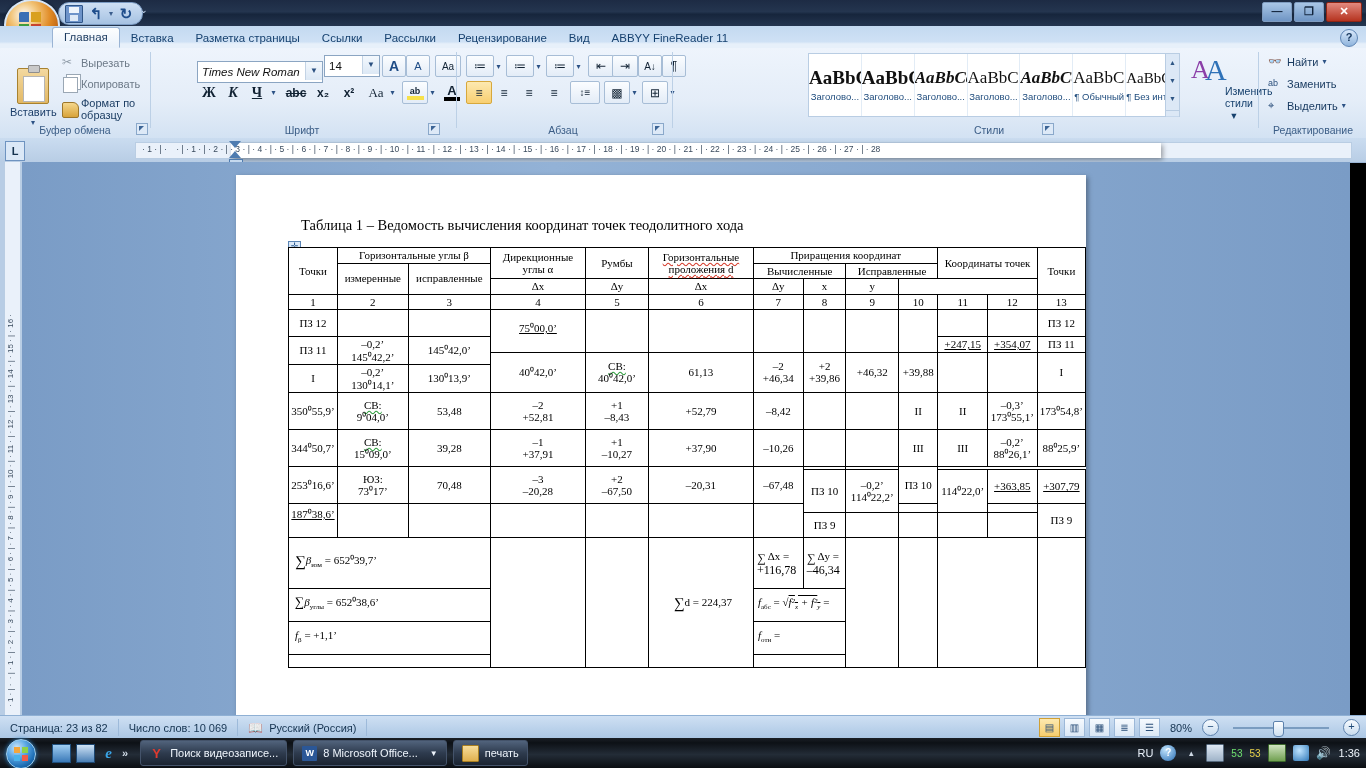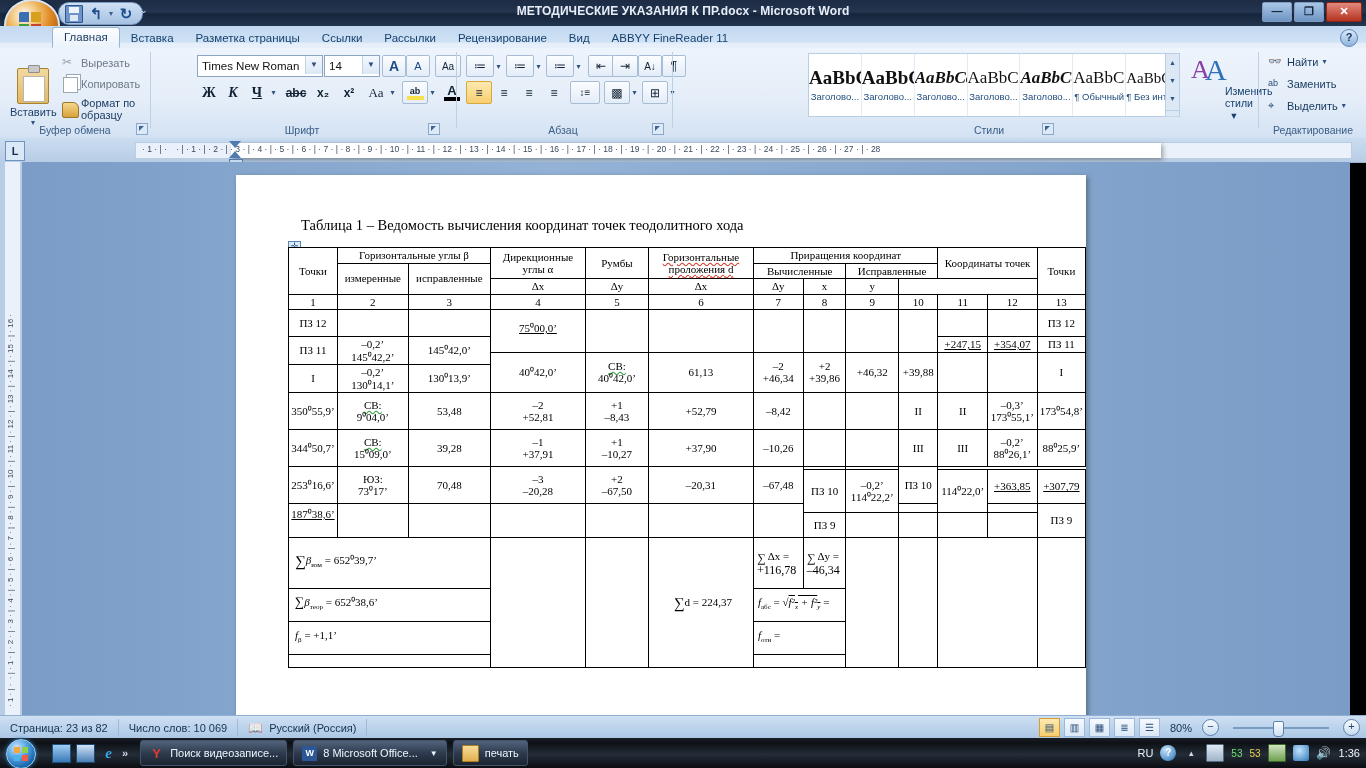"МЕТОДИЧЕСКИЕ УКАЗАНИЯ К ПР.docx -" div.title-text { html: <div>МЕТОДИЧЕСКИЕ УКАЗАНИЯ К ПР.docx - Microsoft Word</div> -> none }
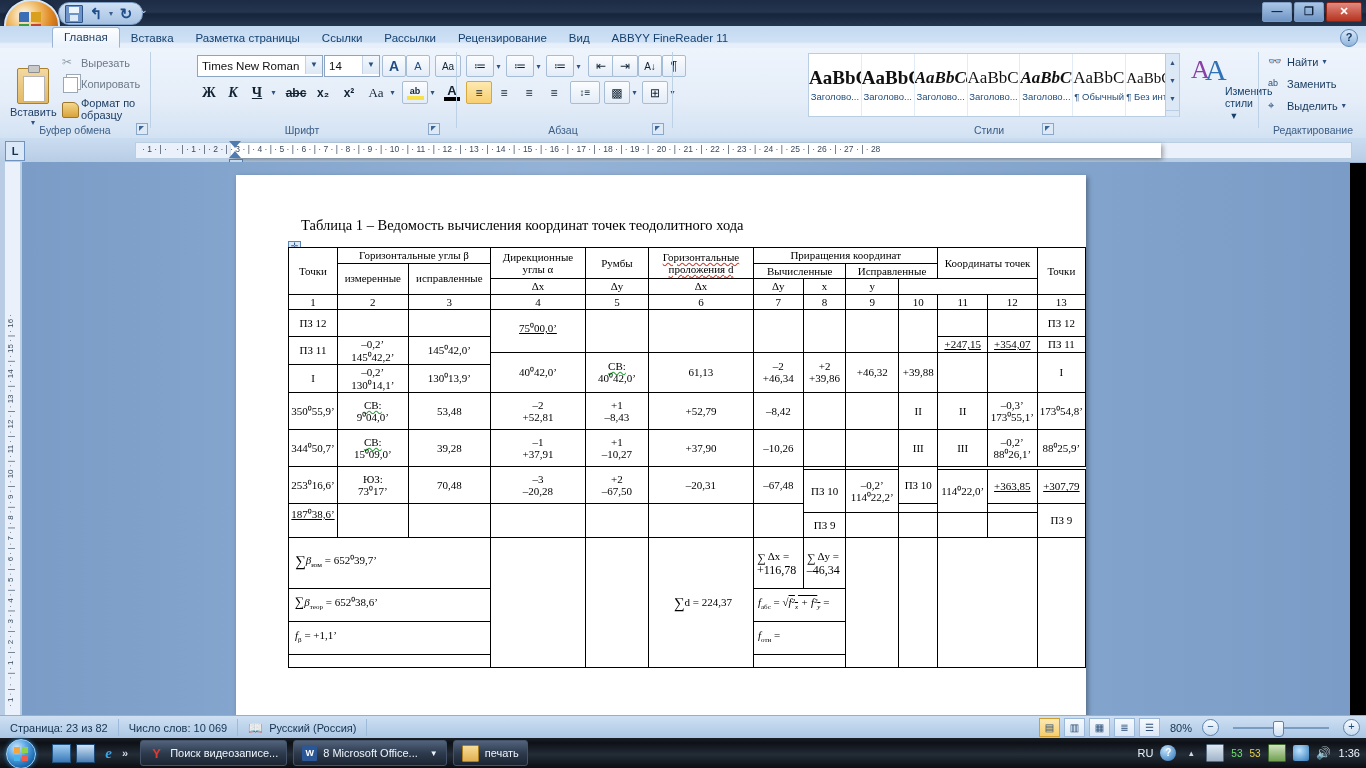"Times New Roman" div.combo { font-style: none -> italic; top: 6px -> 12px }
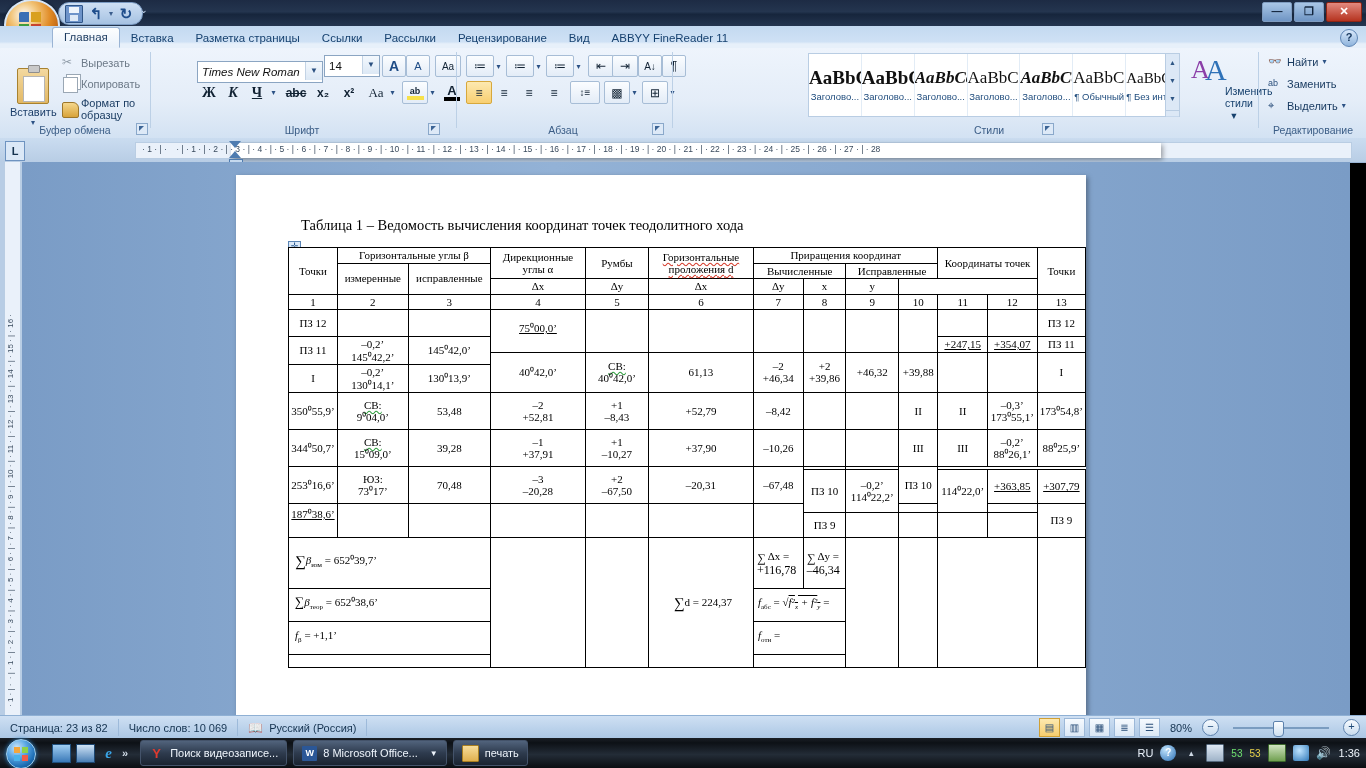"теор" span.sub { text: теор -> углы }
